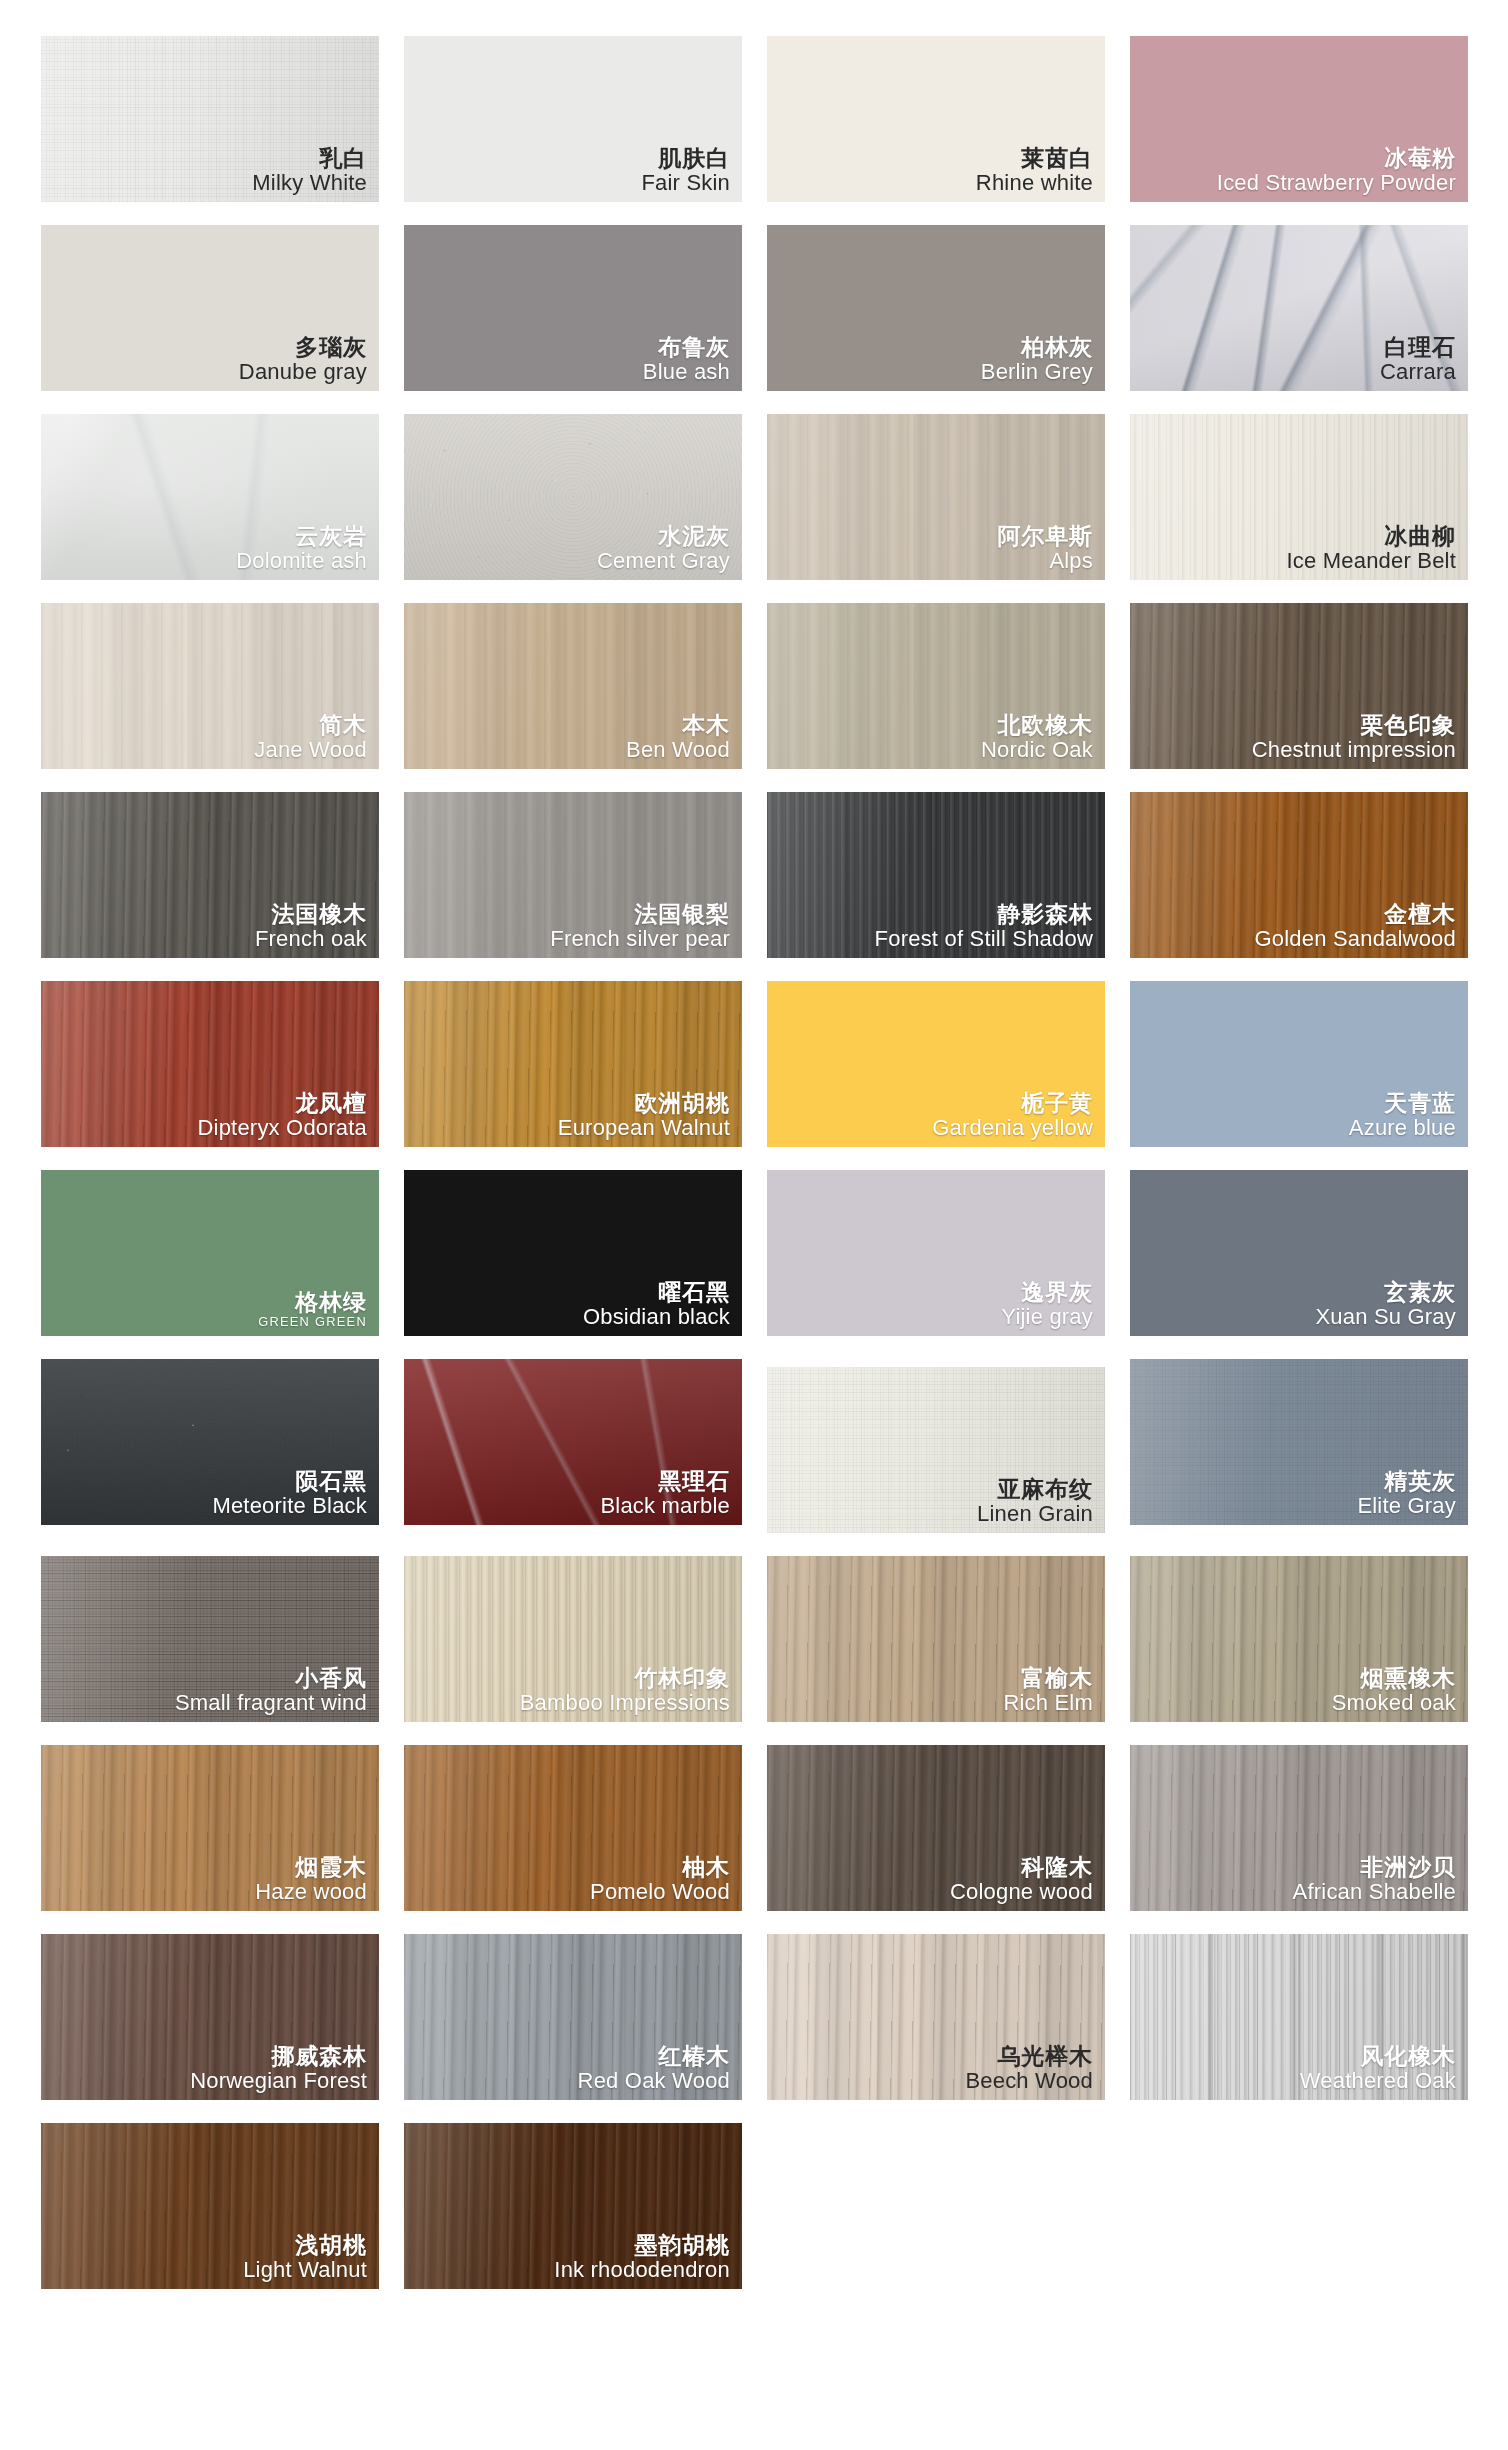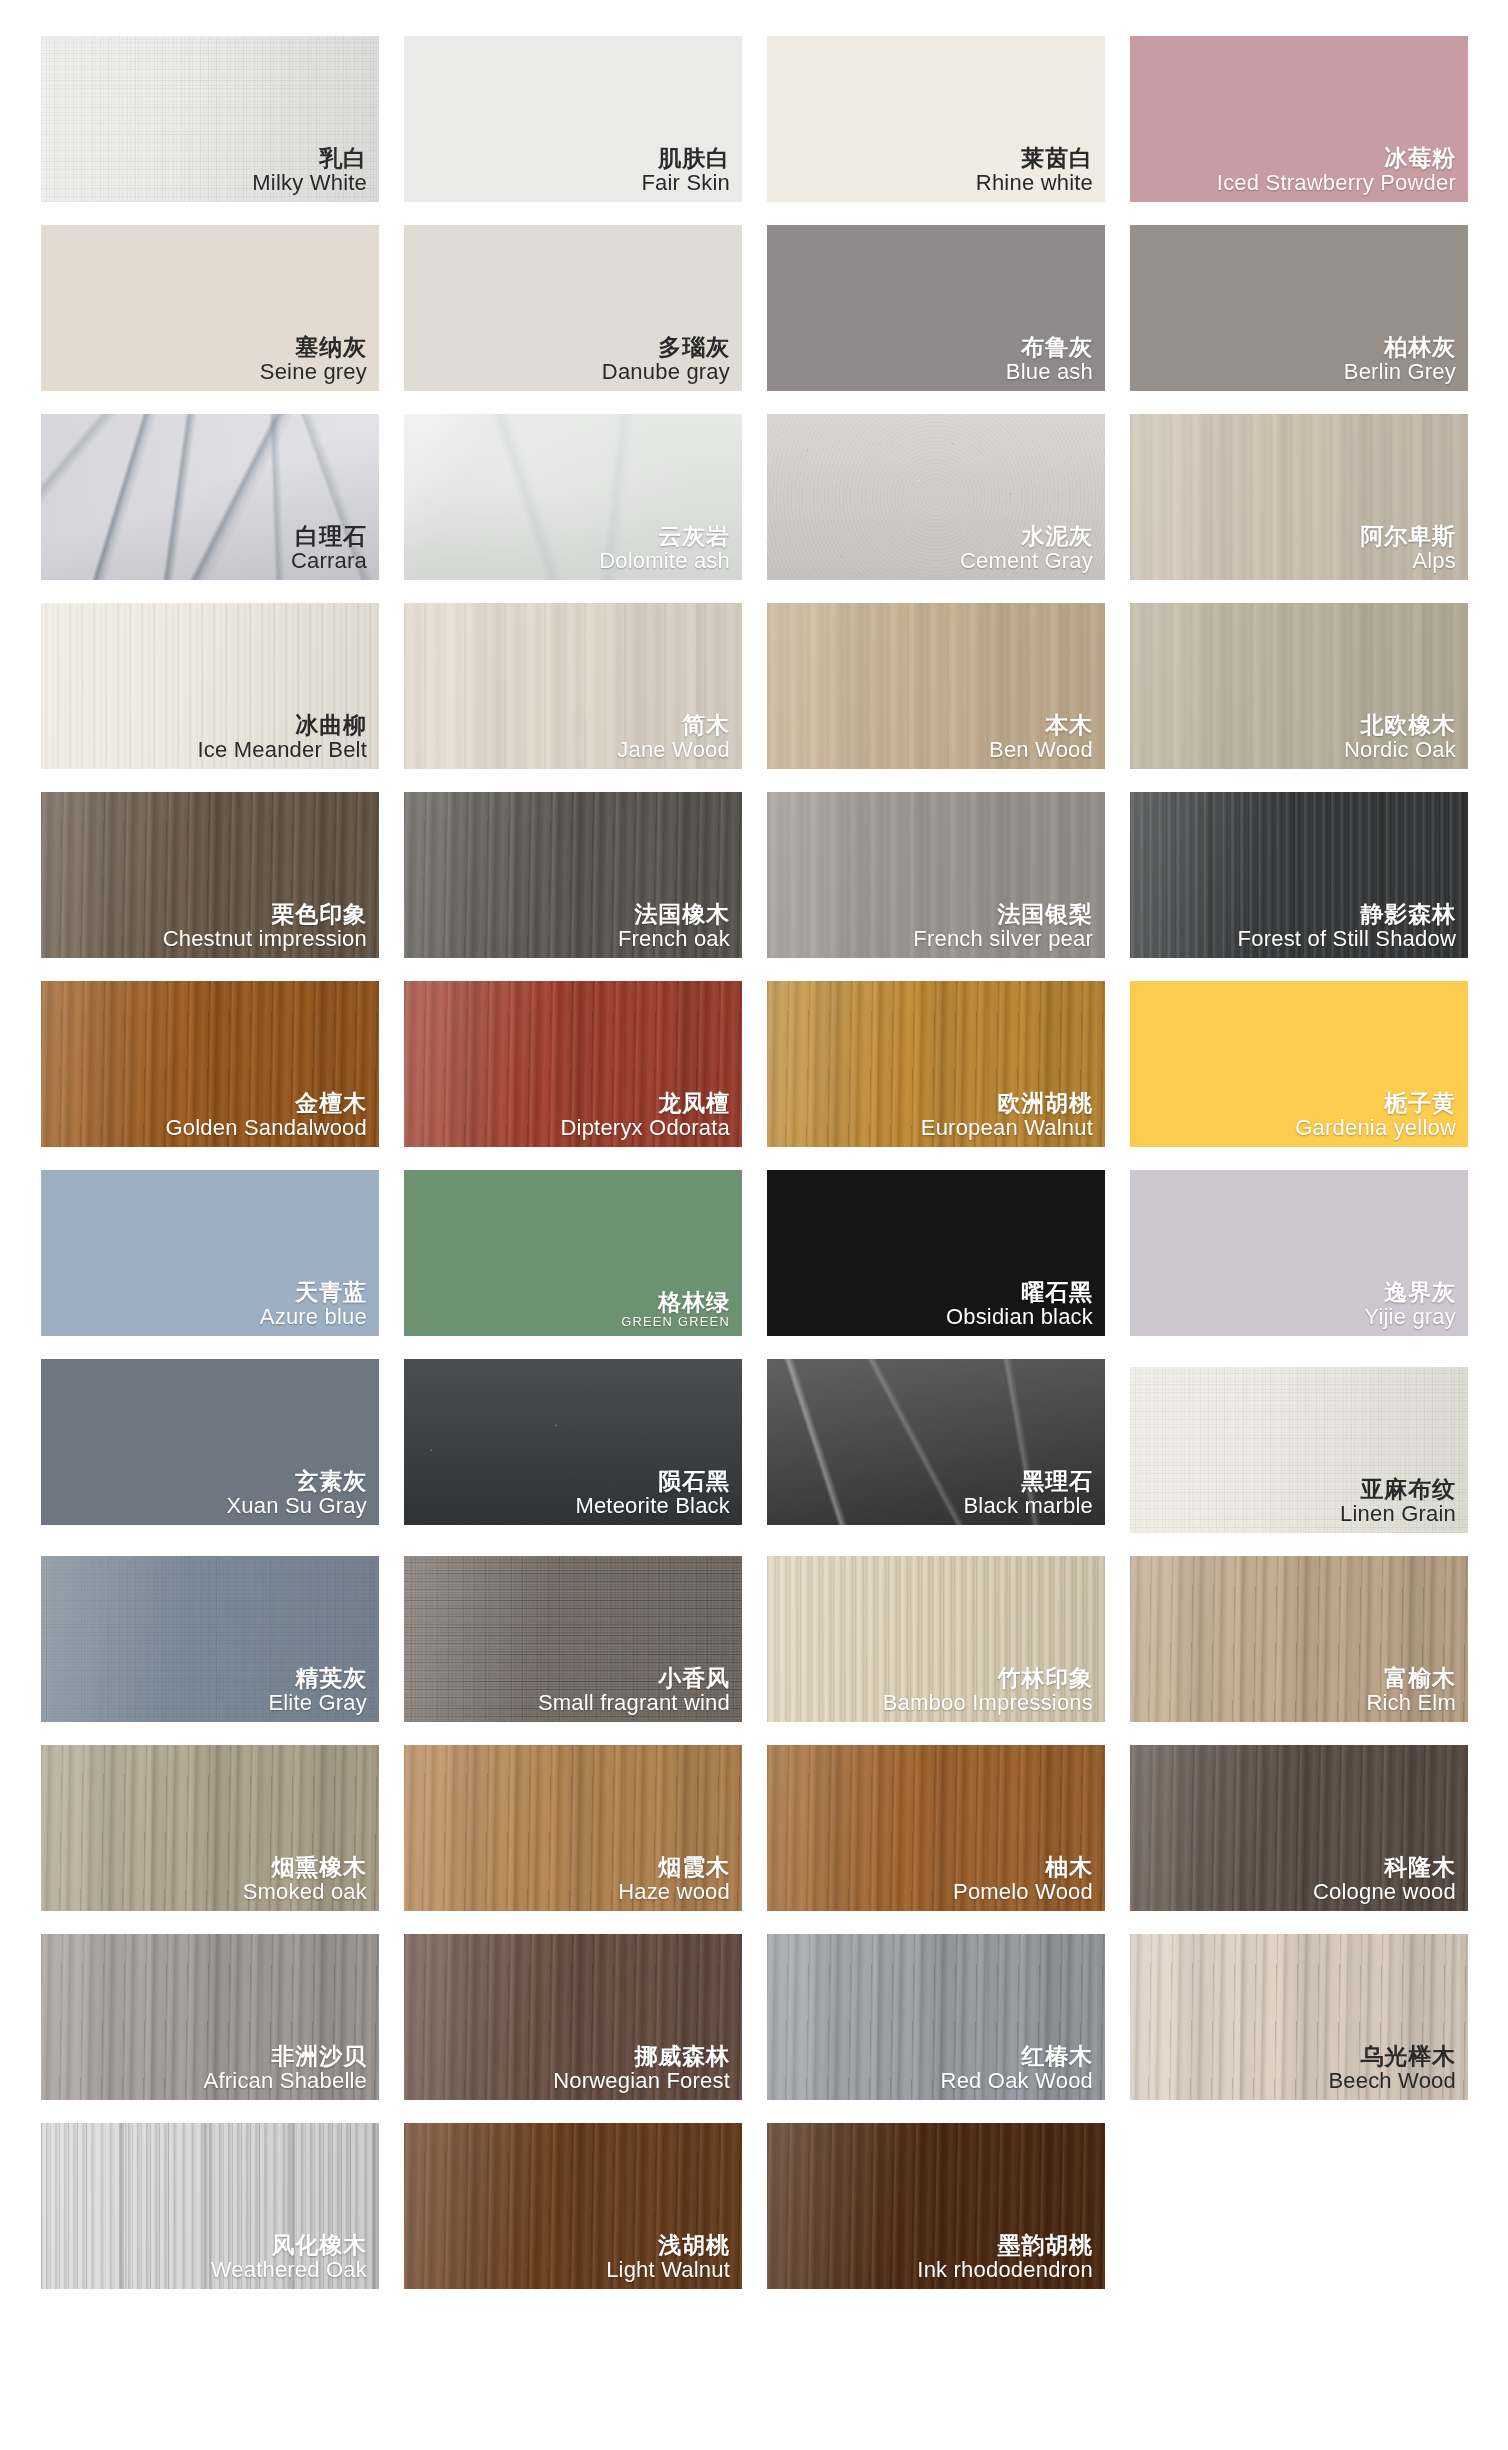"塞纳灰" div.swatch { html: <div> <div> <span>塞纳灰</span> <span>Seine grey</span> </div> </div> -> none }
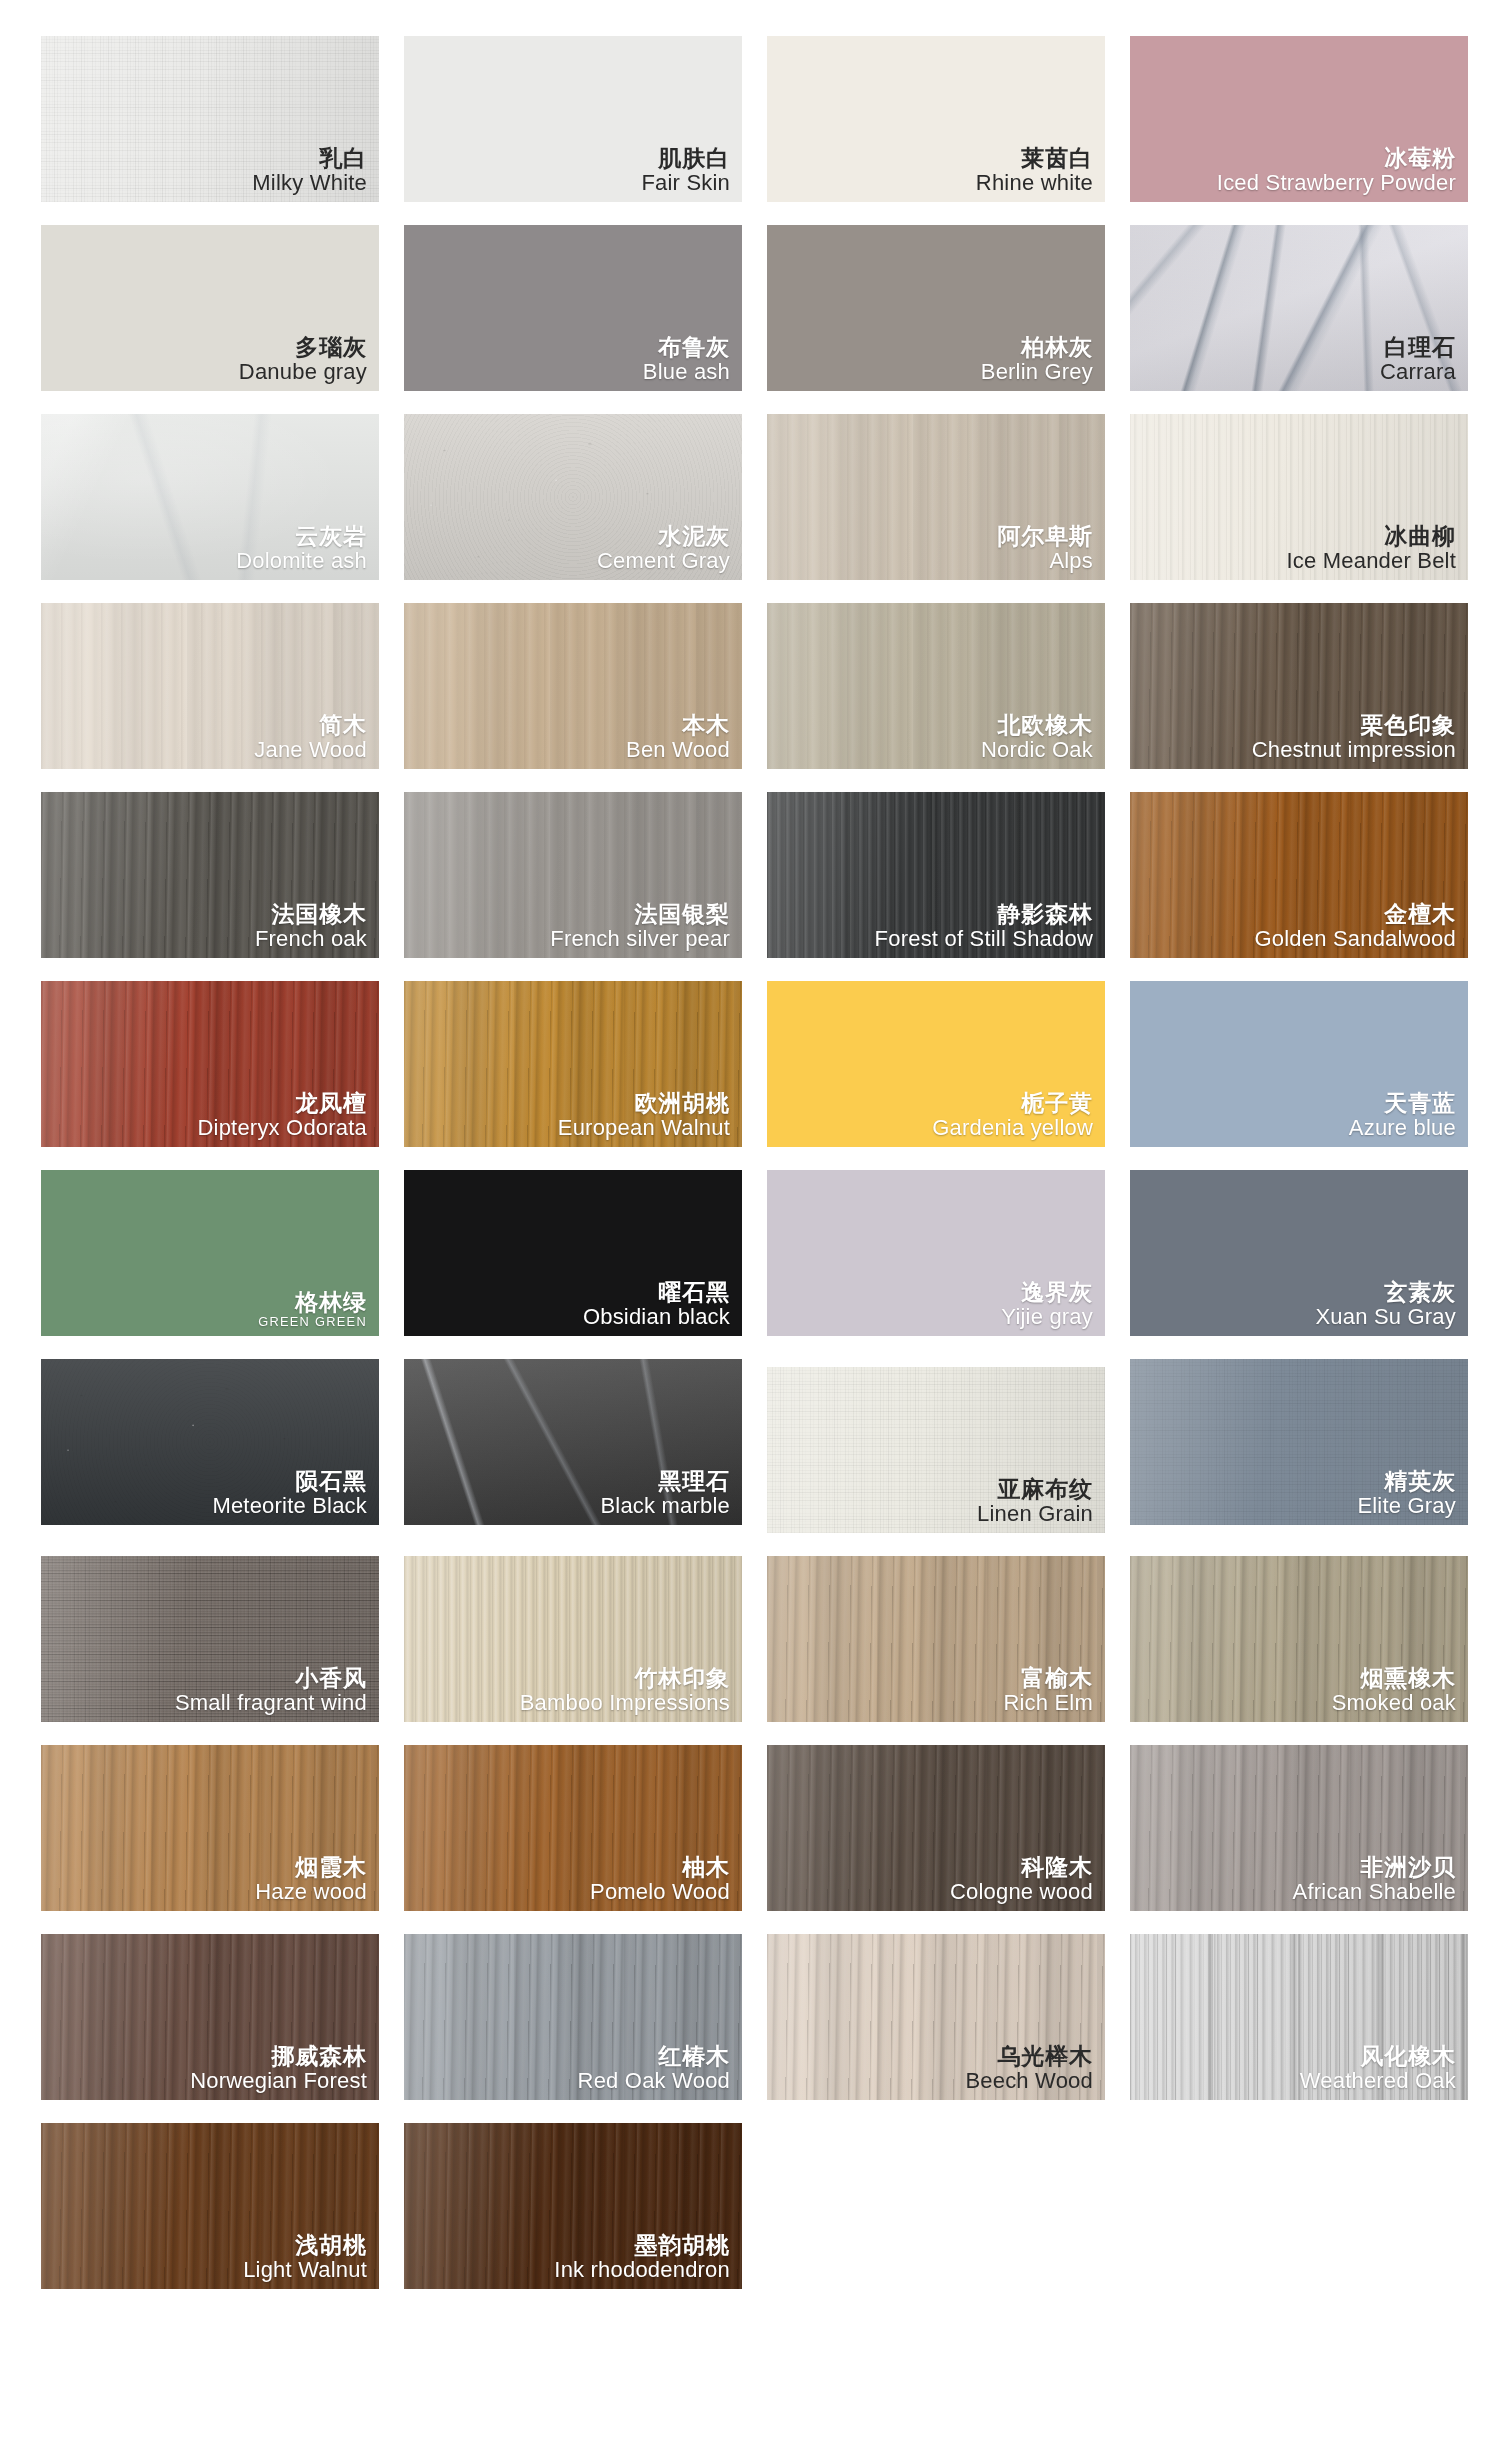"黑理石" div.swatch { background-color: #404040 -> #7f1d1d }
